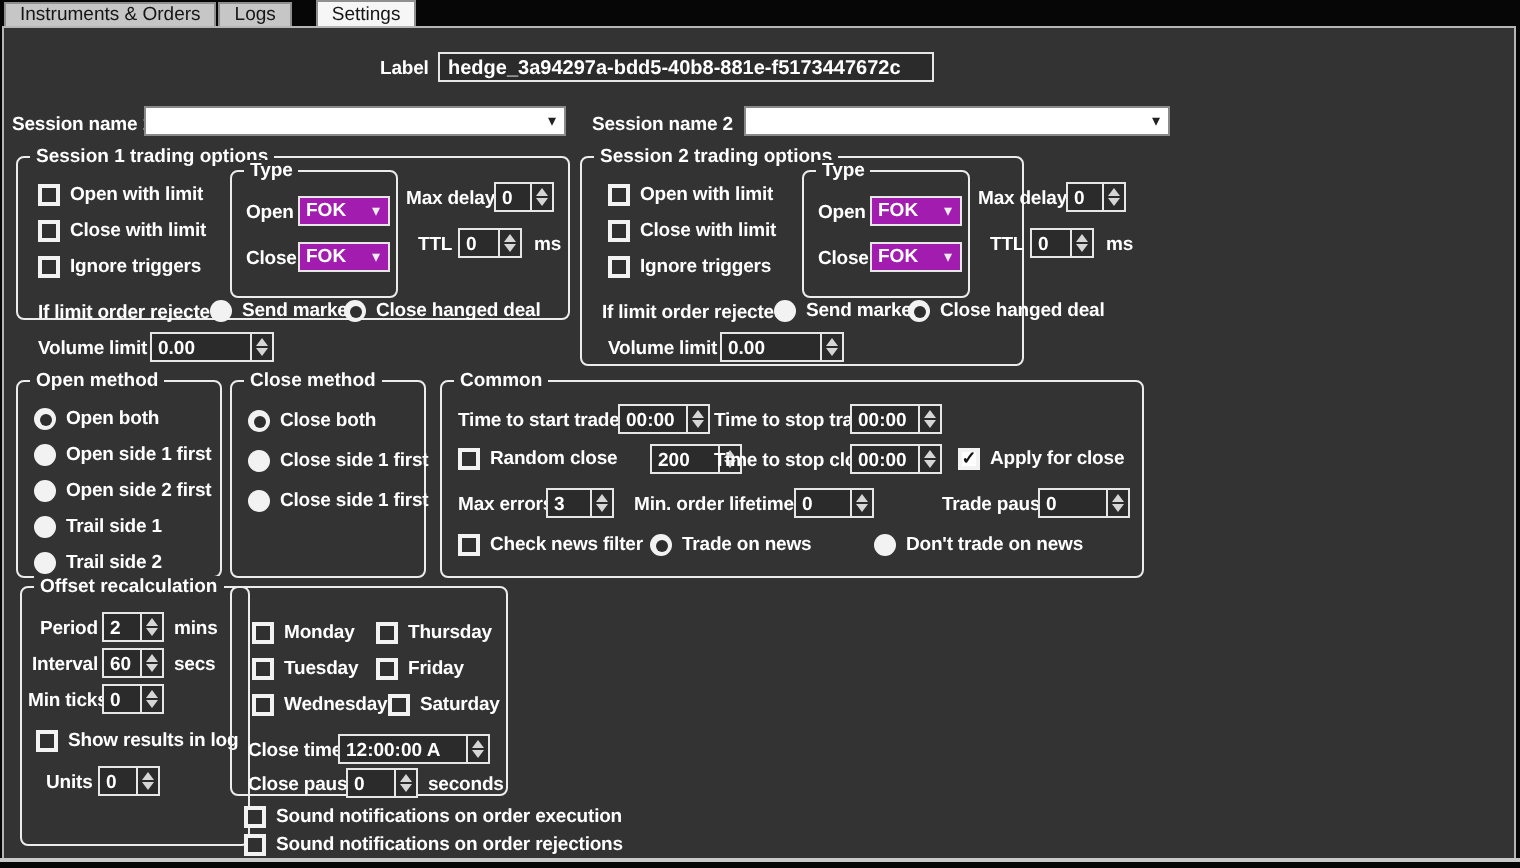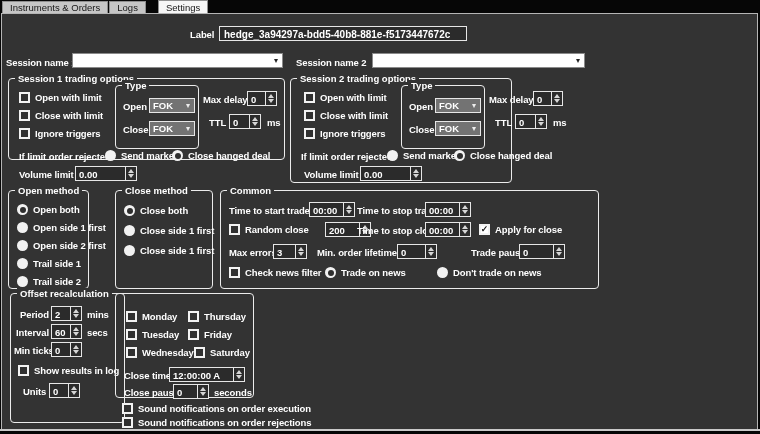"FOK" .combo { background: #737373 -> #a21caf }
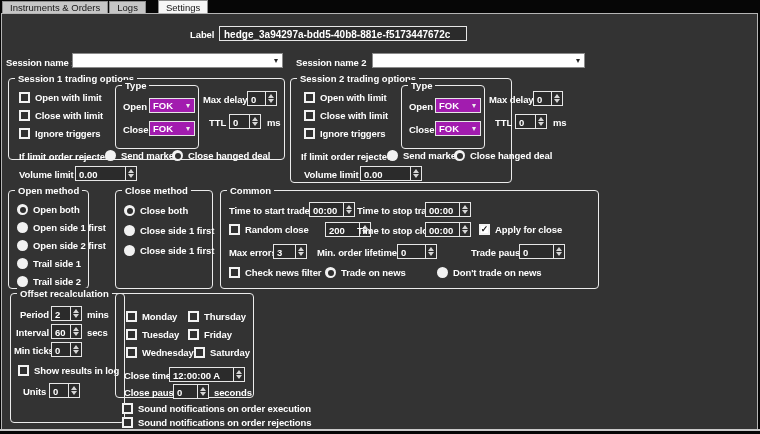"Open method" div.group { width: 81px -> 103px }
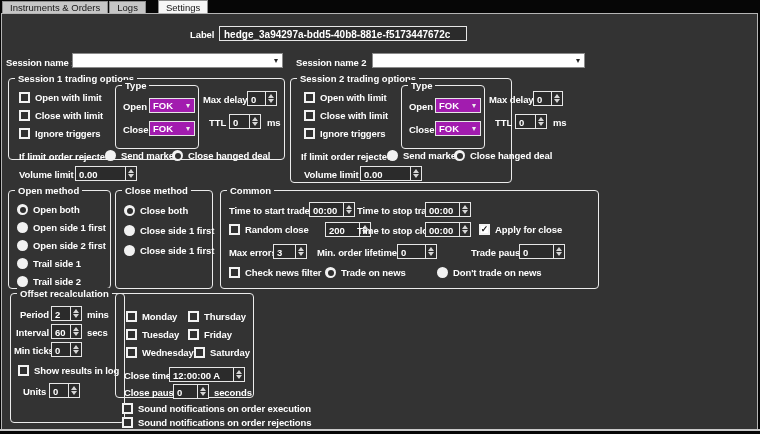"Common" div.group { width: 379px -> 352px }
